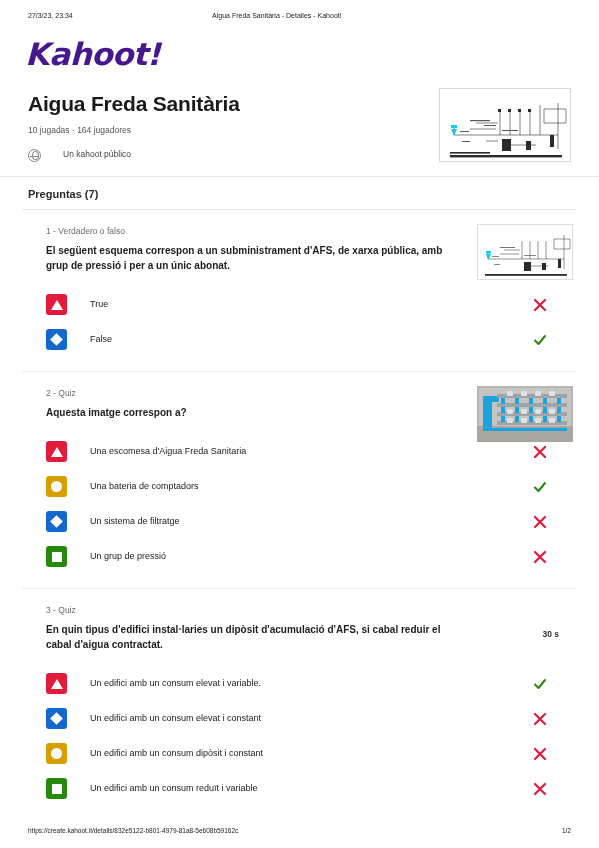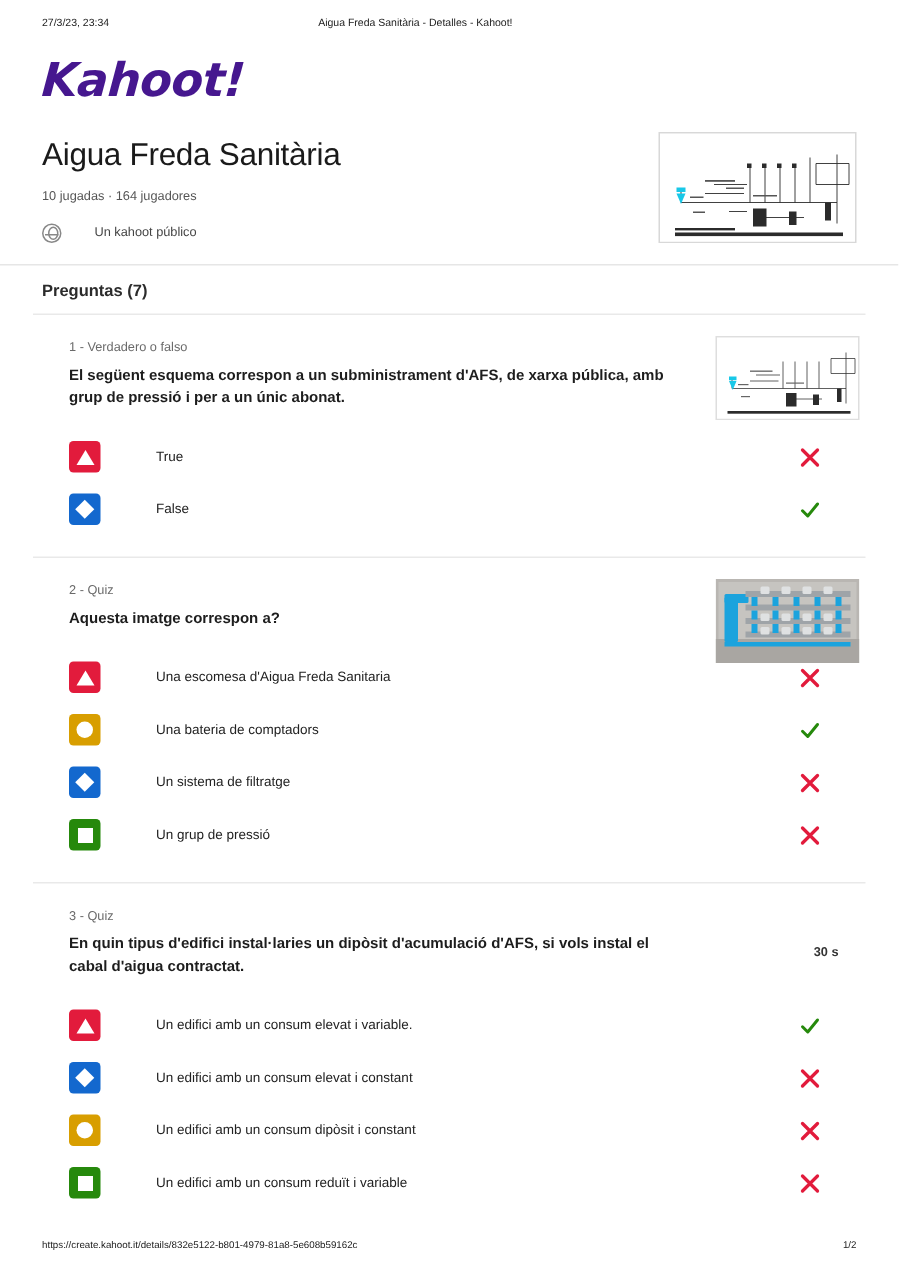"Aigua Freda Sanitària" .kahoot-title { font-weight: 400 -> 700 }
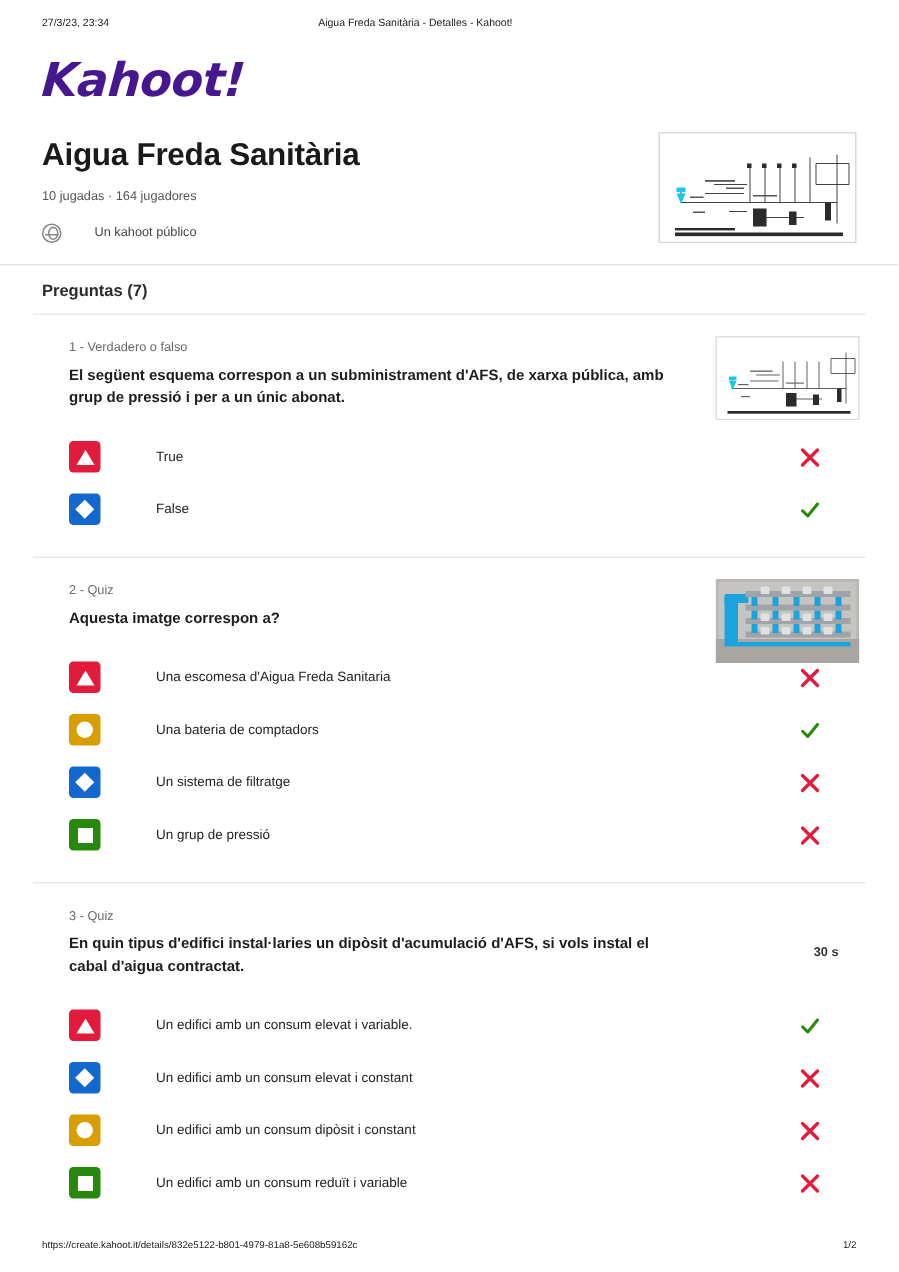"True" .answer-label { margin-left: 37px -> 23px }
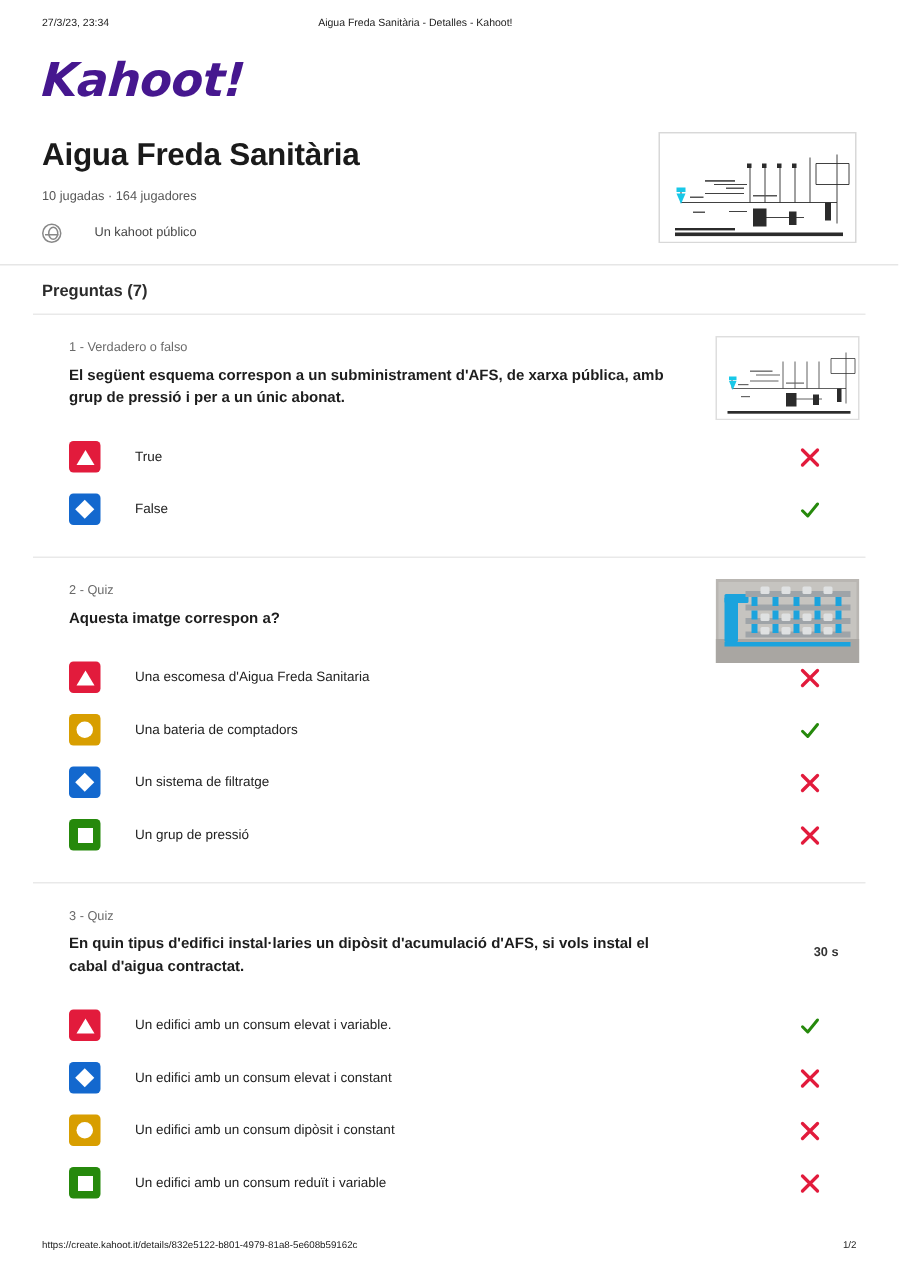"En quin tipus d'edifici instal·laries" div.q-text { text: vols instal -> cabal reduir }
